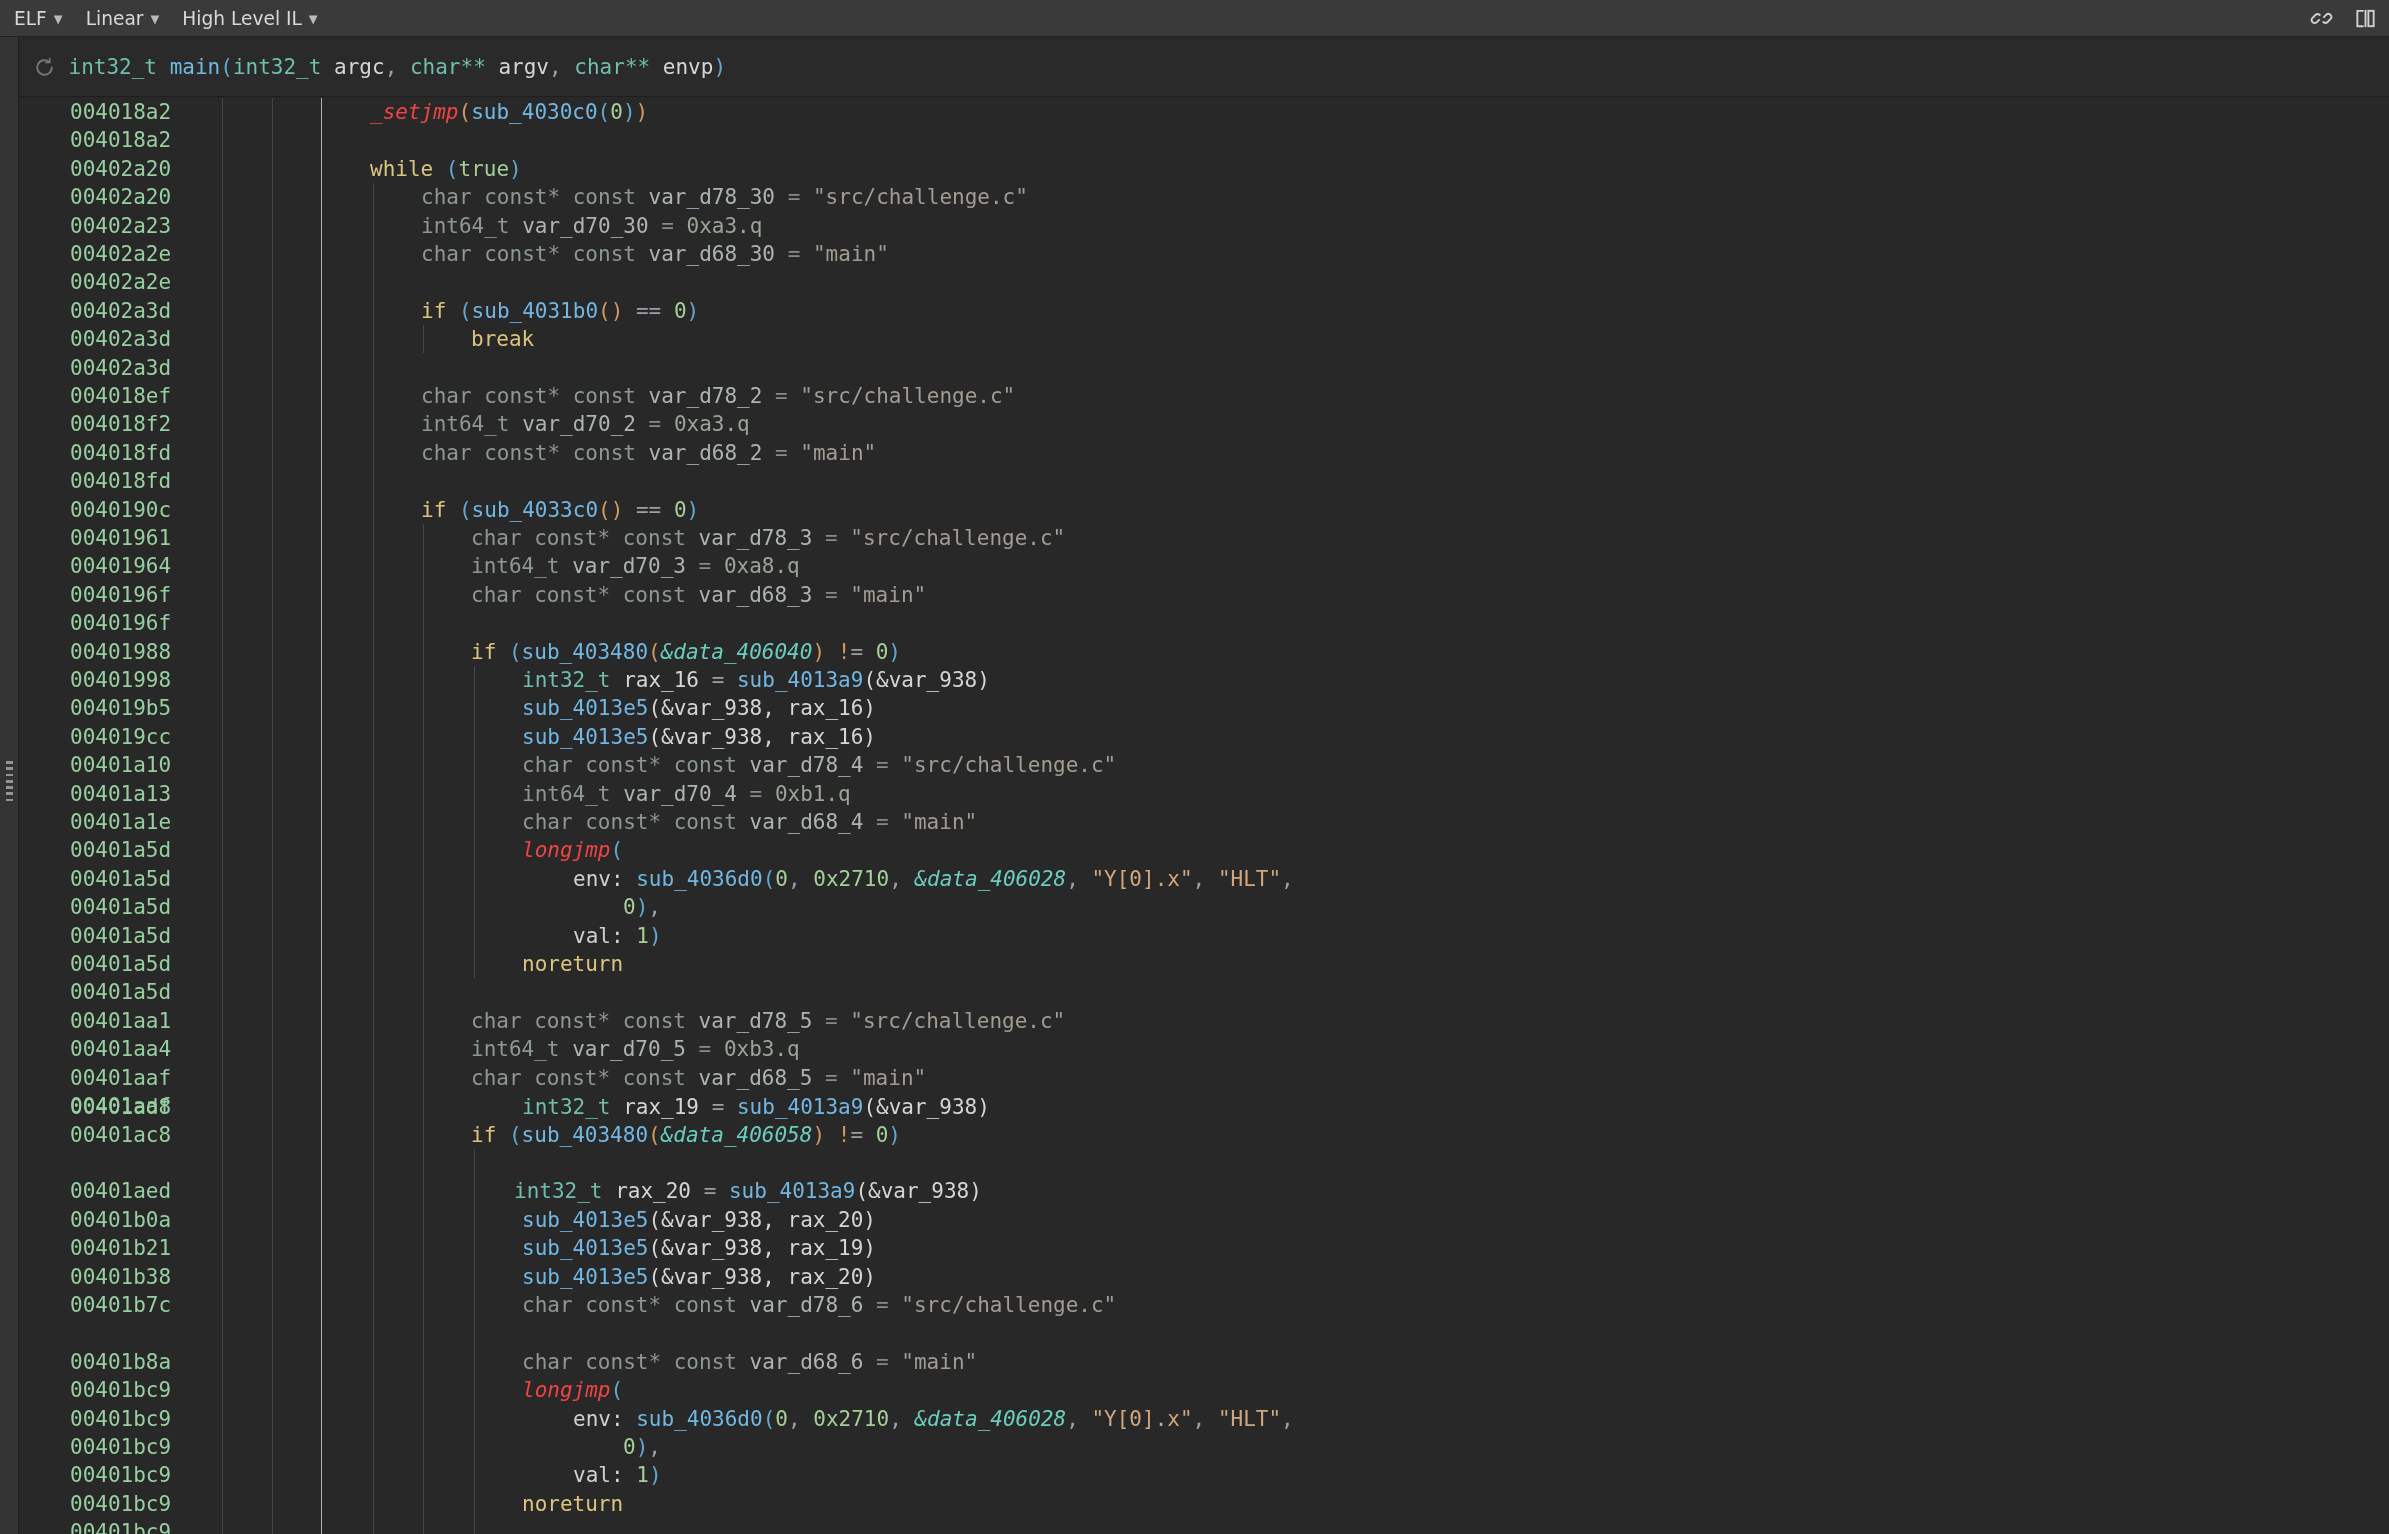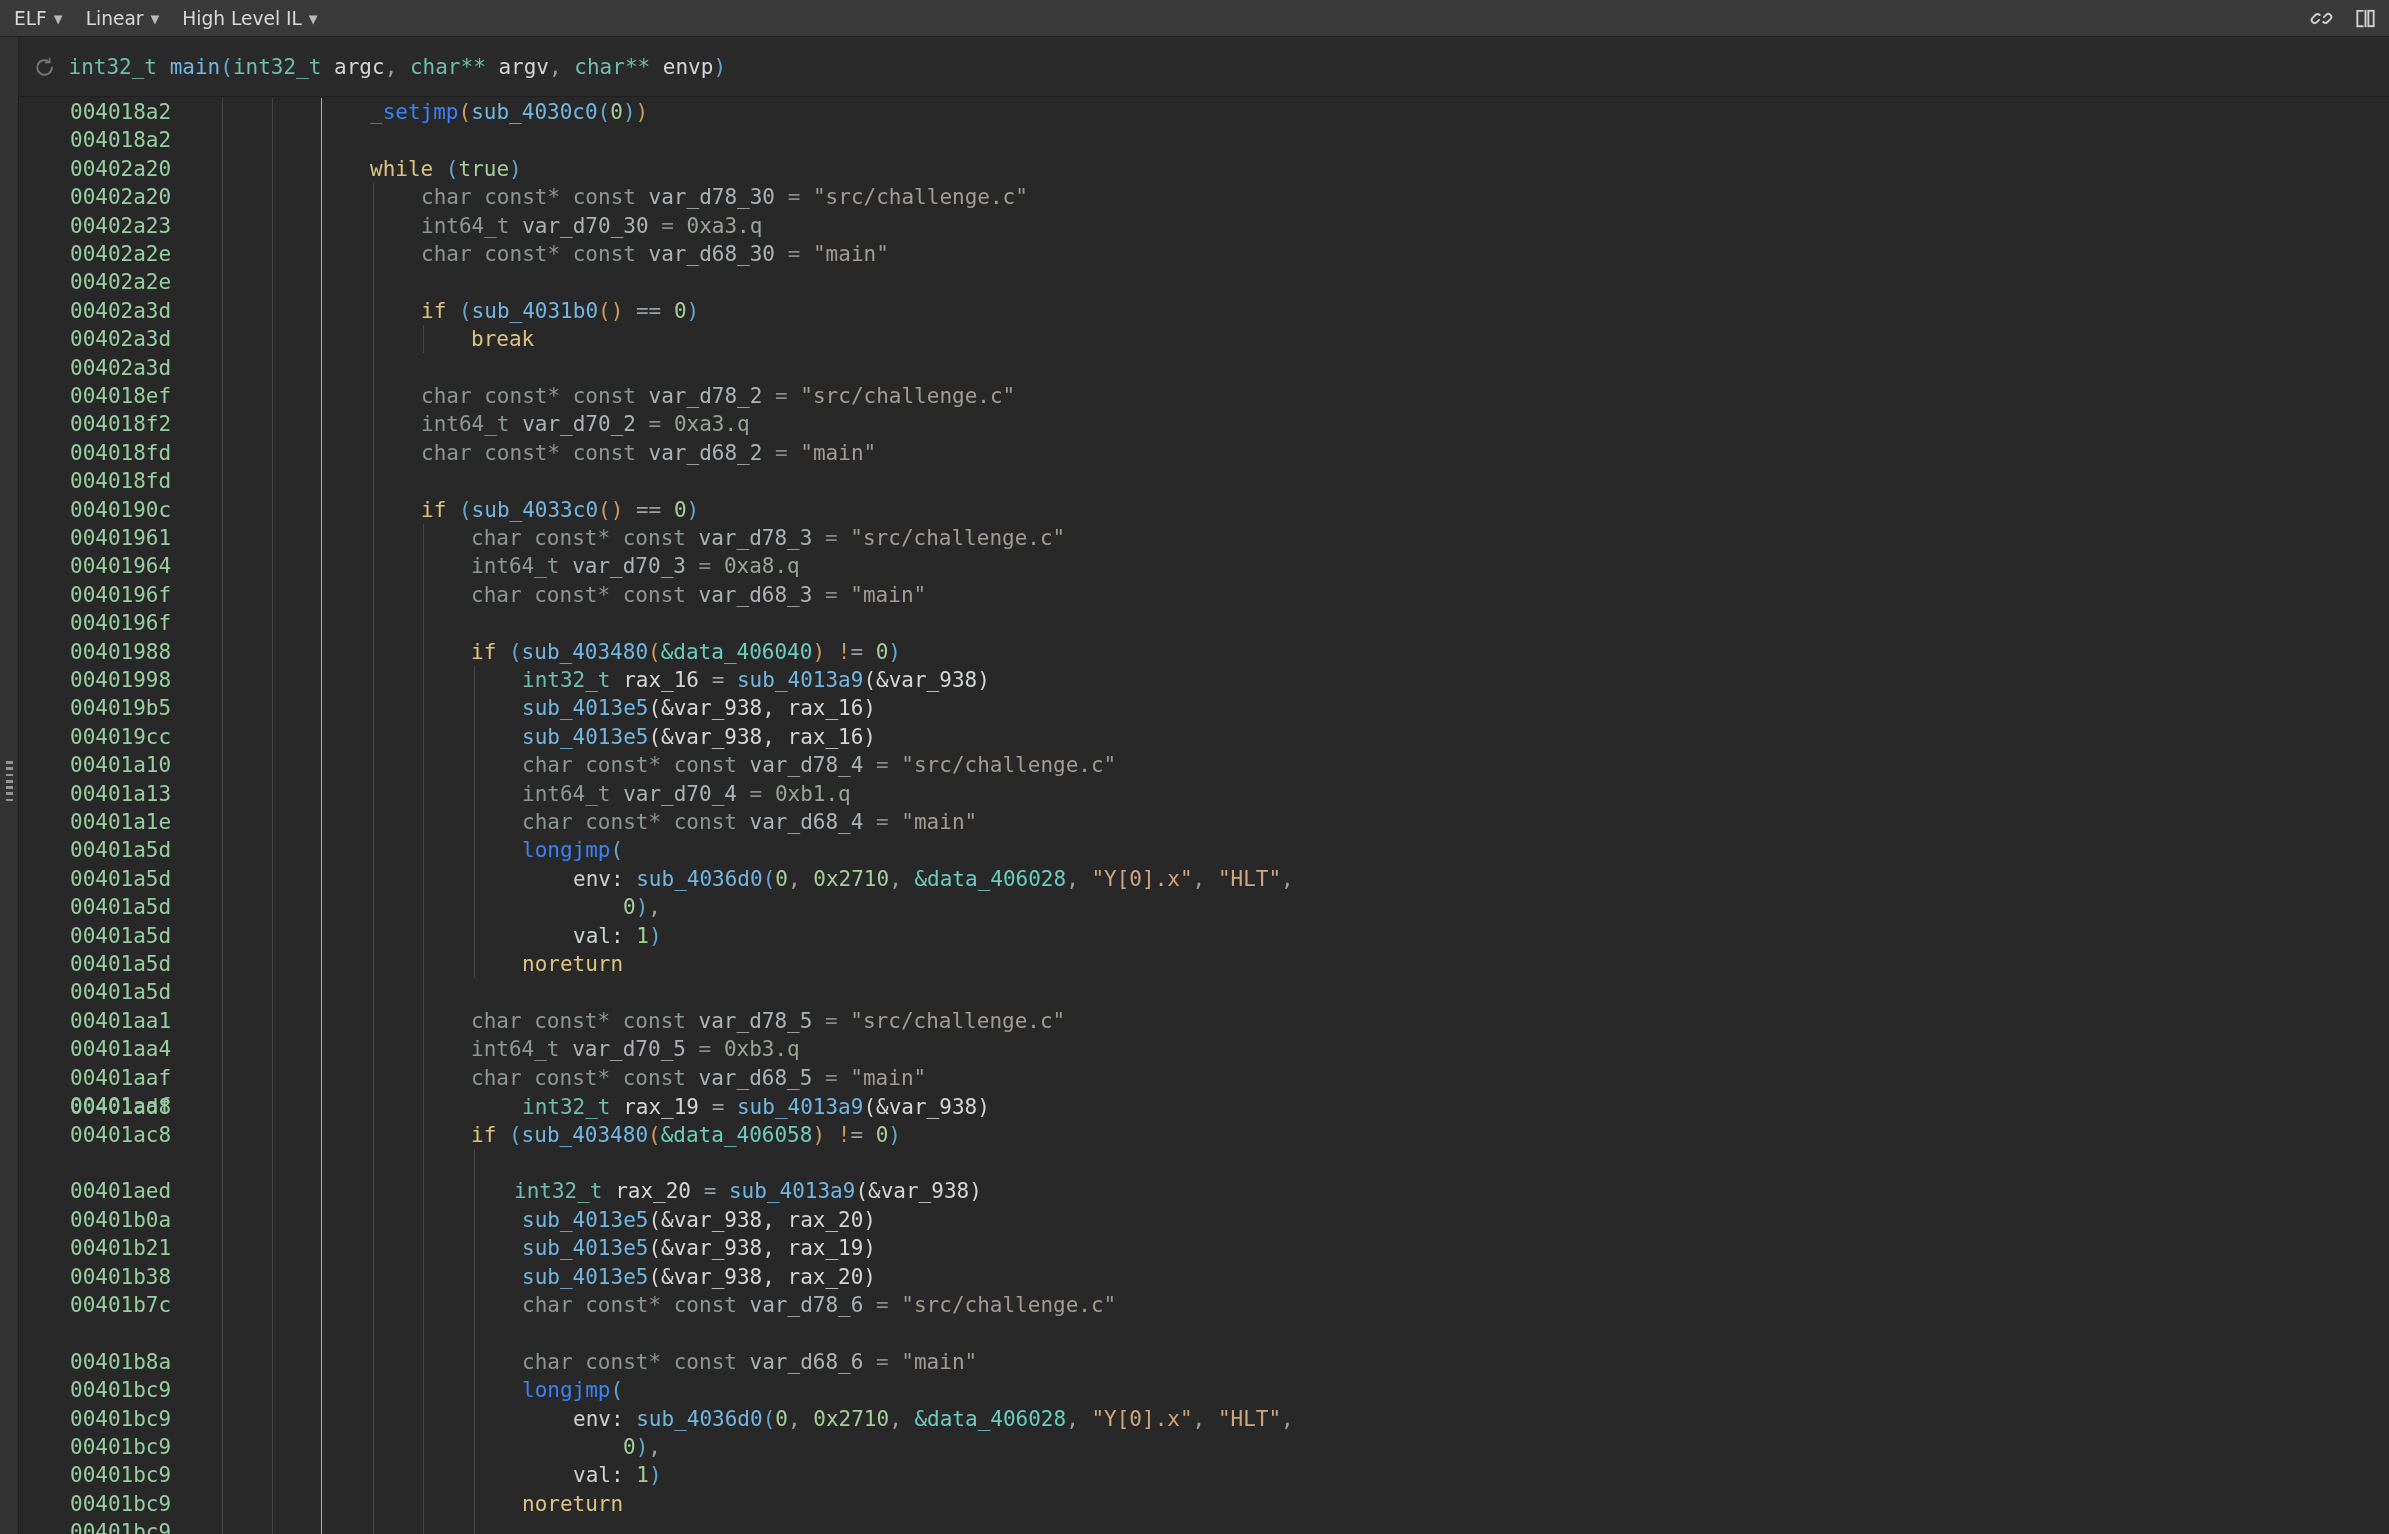"_setjmp" .imp { color: #3b82f6 -> #ef4444; font-style: none -> italic }
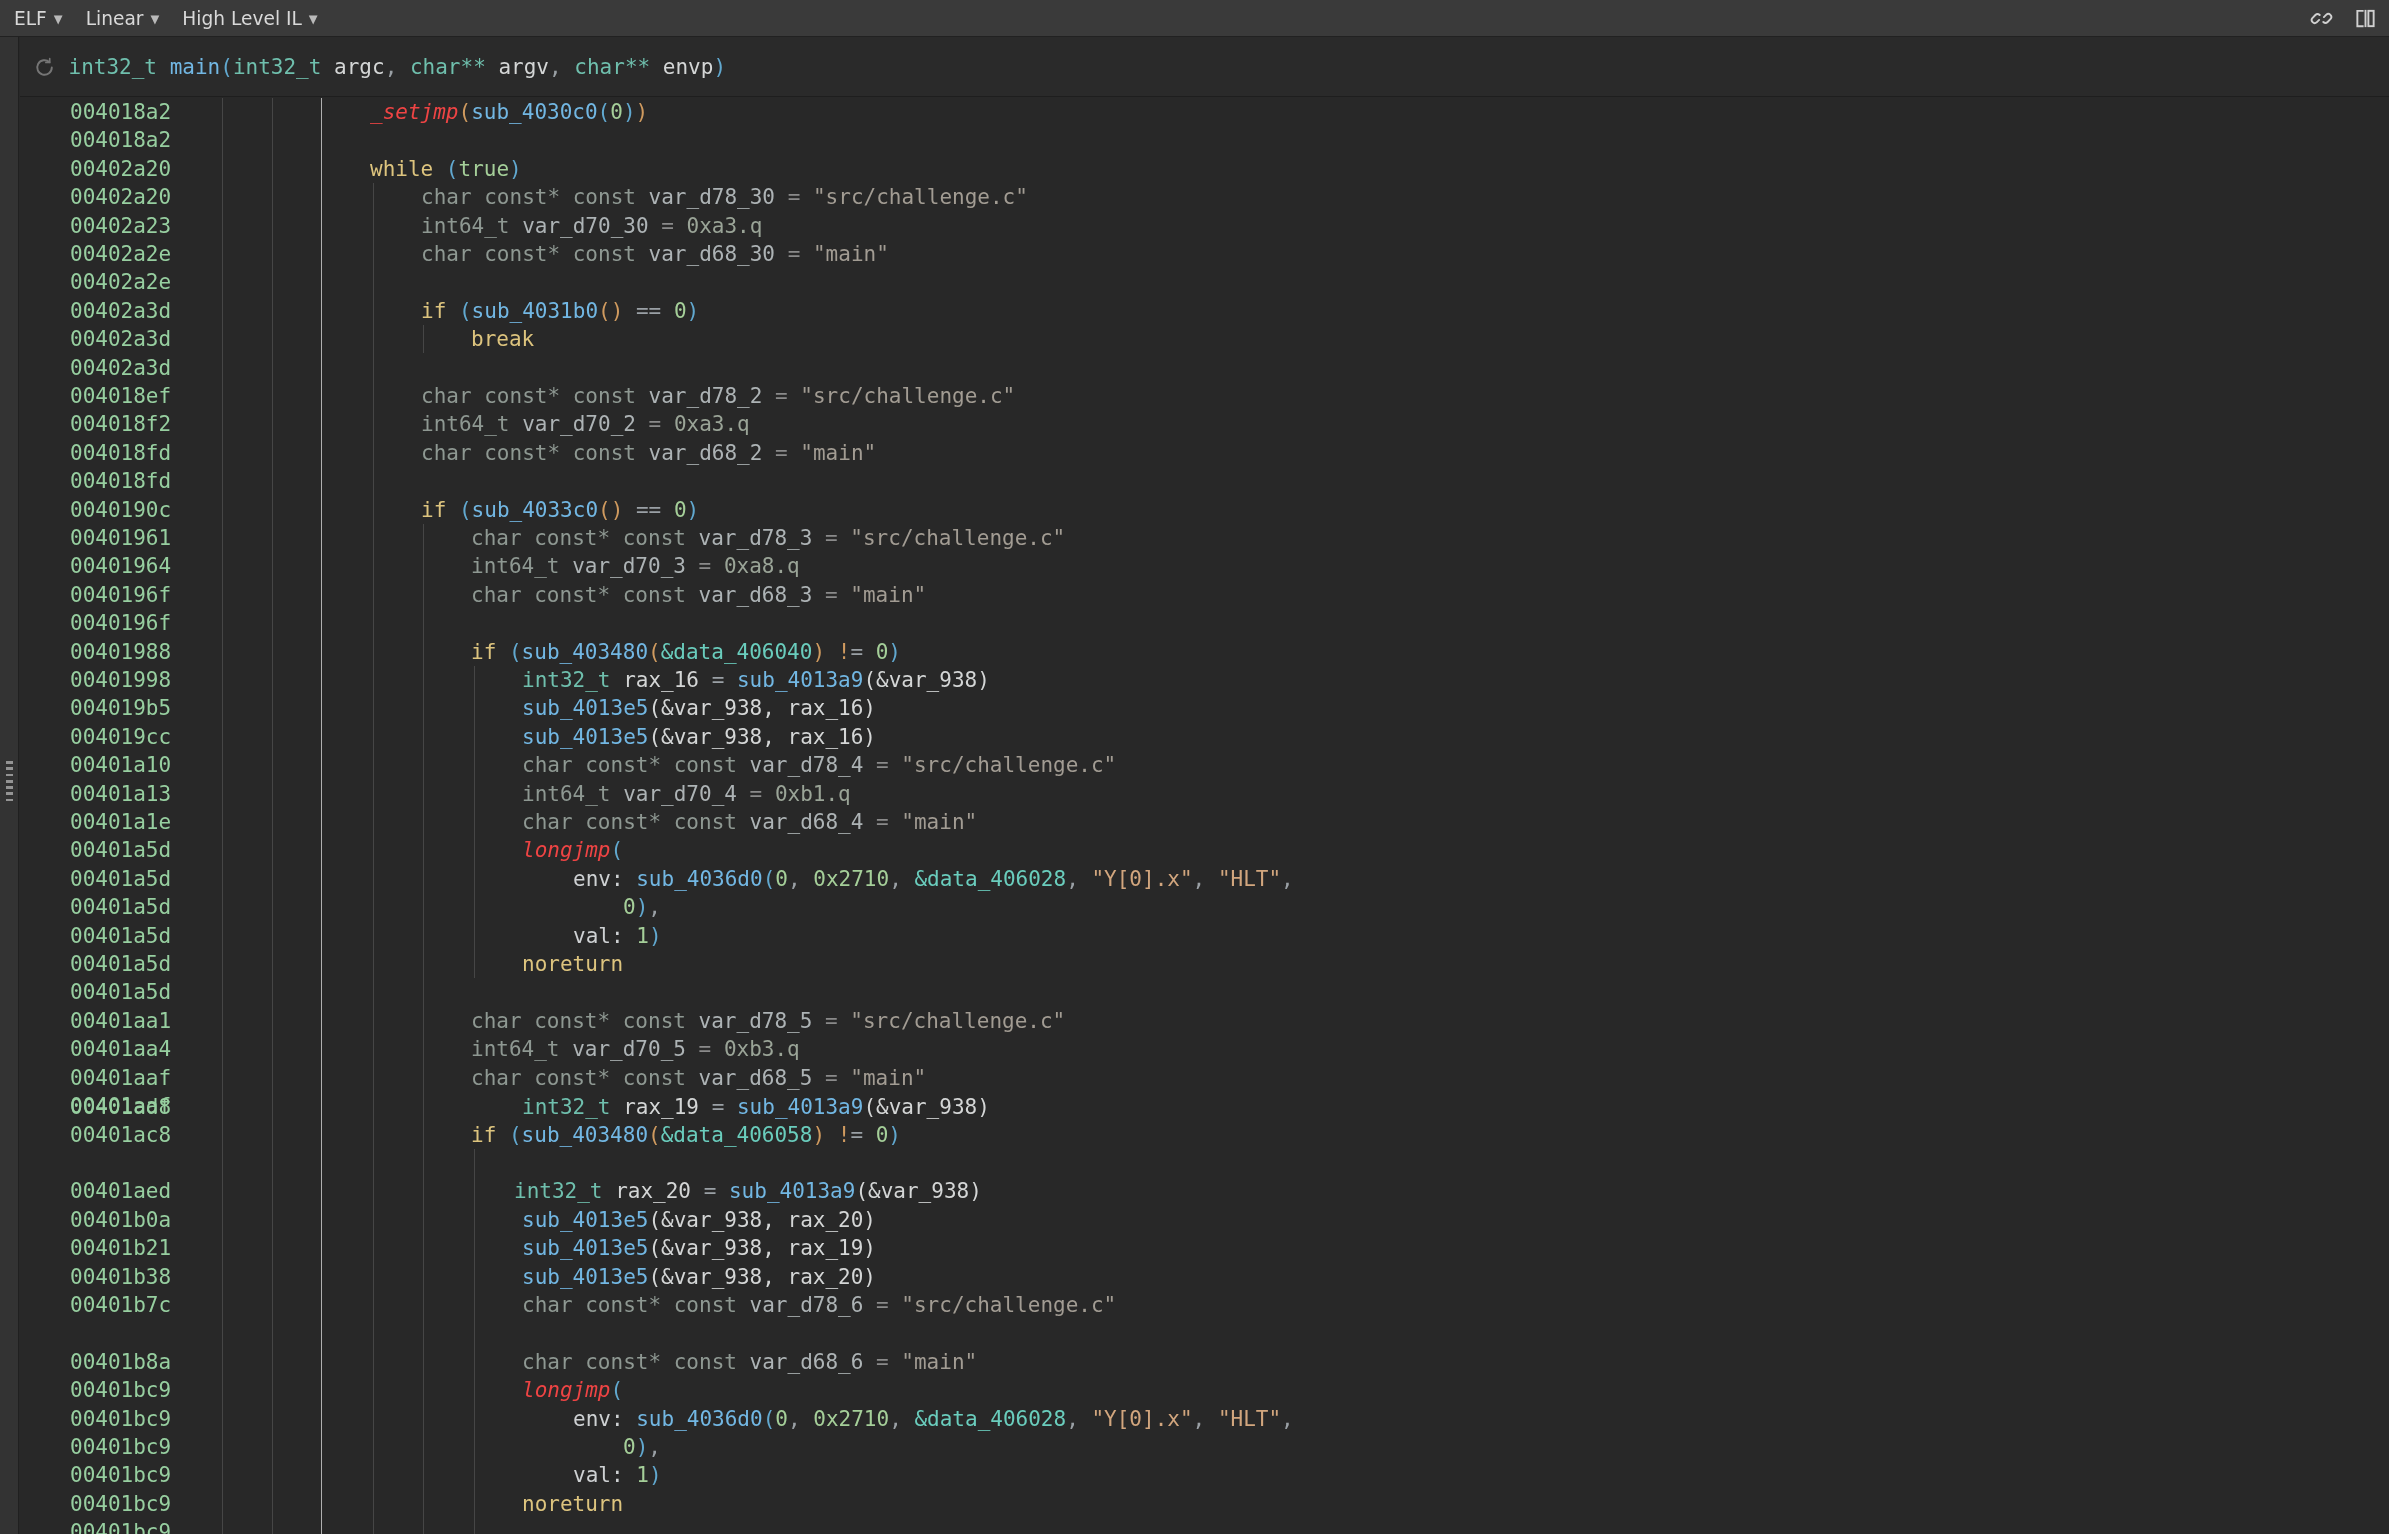"&data_406040" .dat { font-style: none -> italic }
